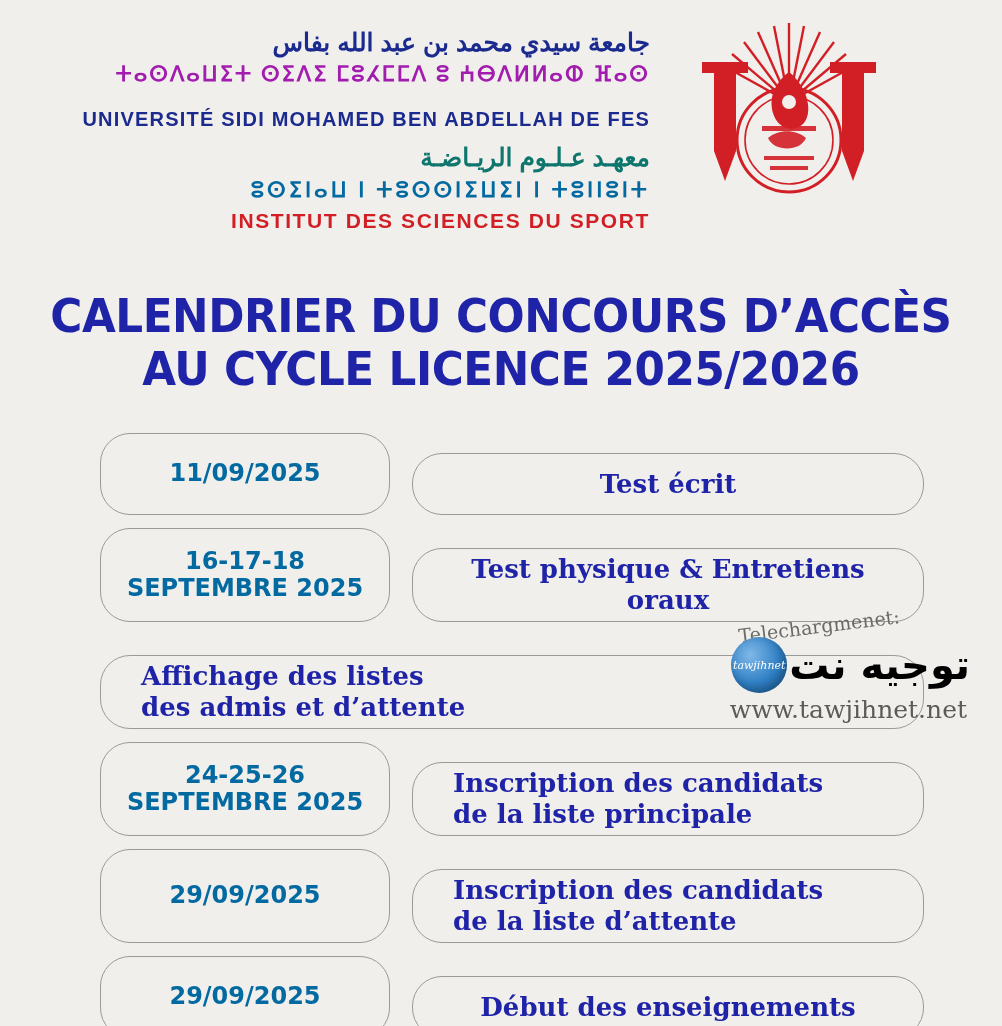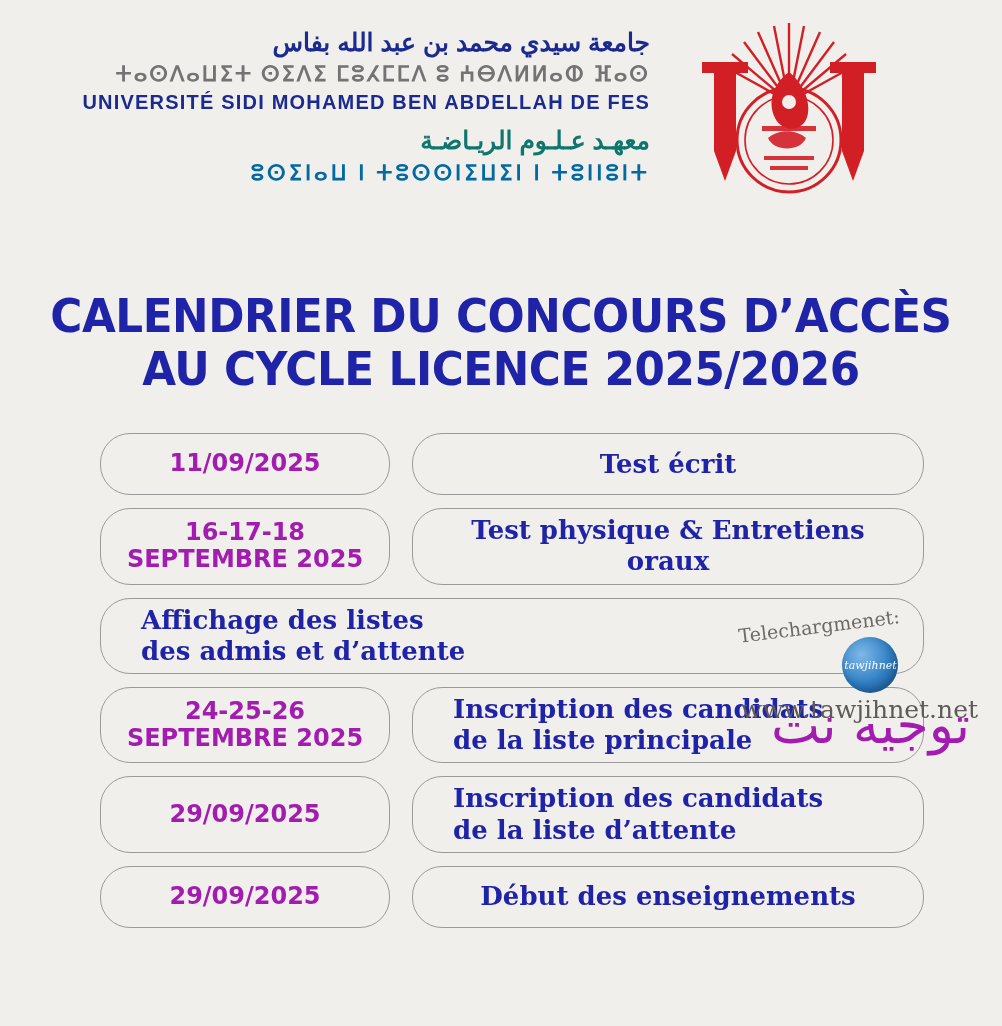"ⵜⴰⵙⴷⴰⵡⵉⵜ ⵙⵉⴷⵉ ⵎⵓⵃⵎⵎⴷ ⵓ ⵄⴱⴷⵍⵍⴰⵀ" .univ-tif { color: #737373 -> #a21caf }
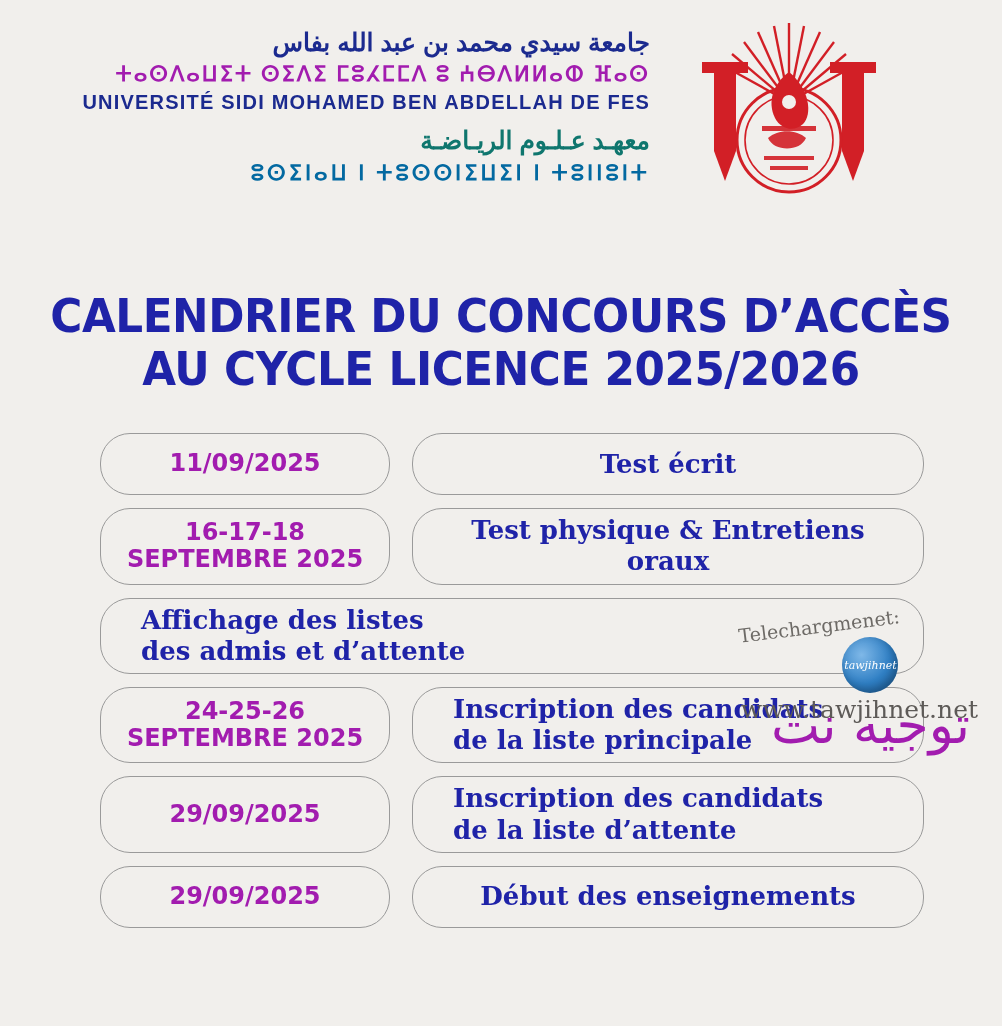"UNIVERSITÉ SIDI MOHAMED BEN ABDELLAH" .univ-fr { margin-top: 5px -> 22px }
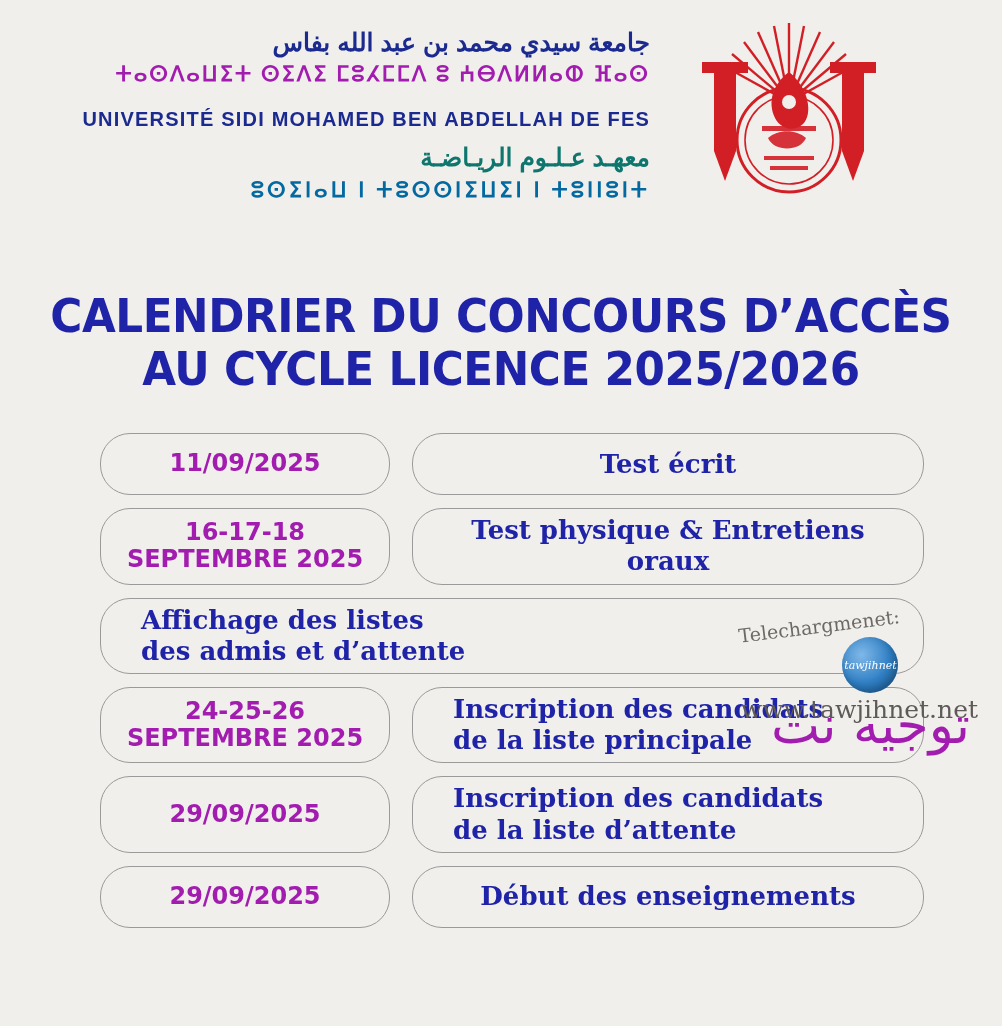"INSTITUT DES SCIENCES DU SPORT" div.inst-fr { html: none -> <div>INSTITUT DES SCIENCES DU SPORT</div> }
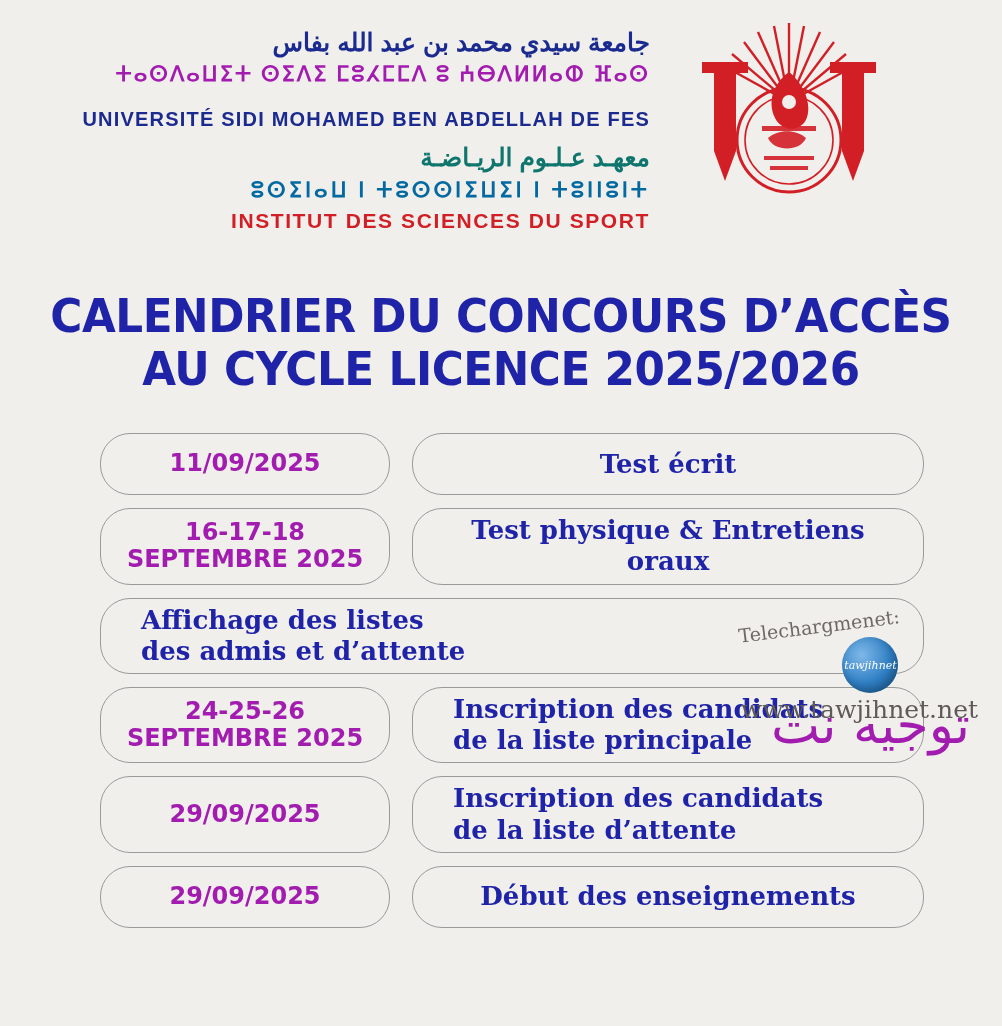"11/09/2025" .pill-date { color: #a21caf -> #0369a1 }
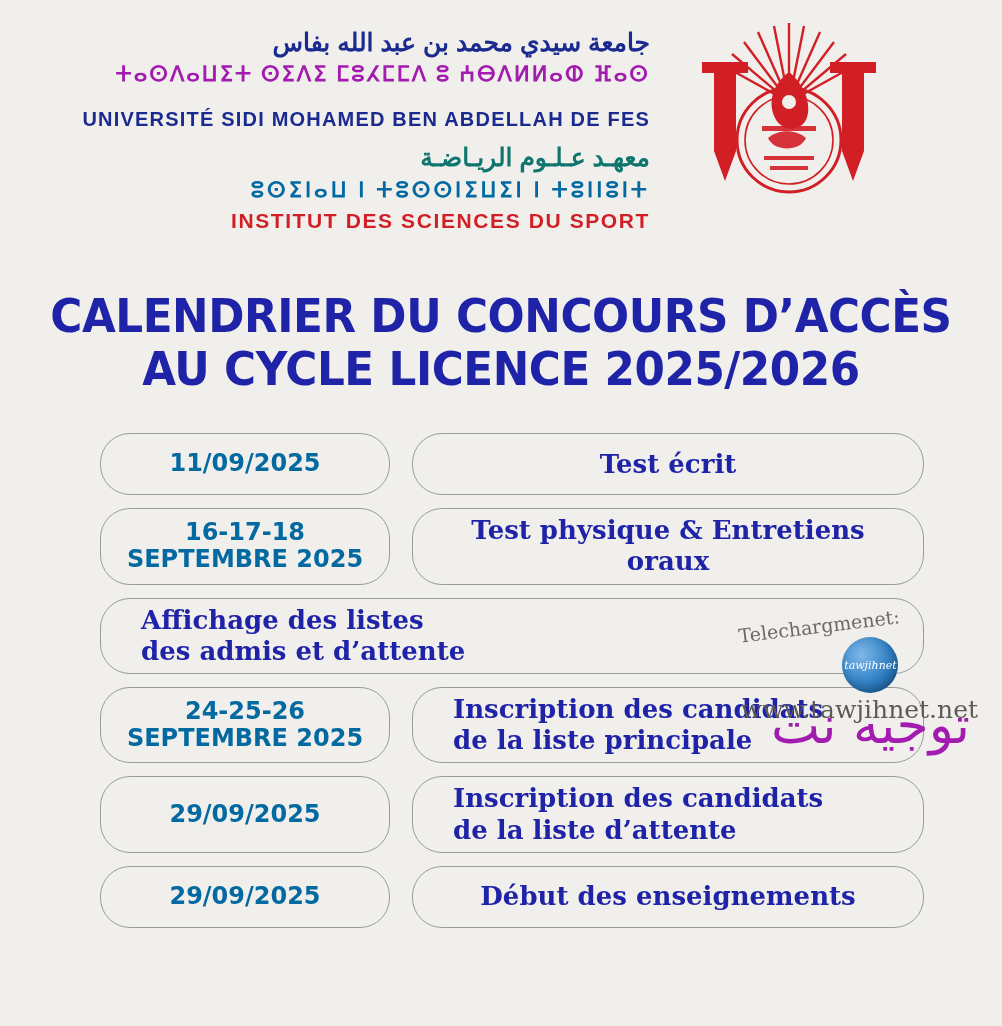"Test écrit" .pill-label { margin-top: none -> 20px; padding: 6px 16px -> 0 16px }
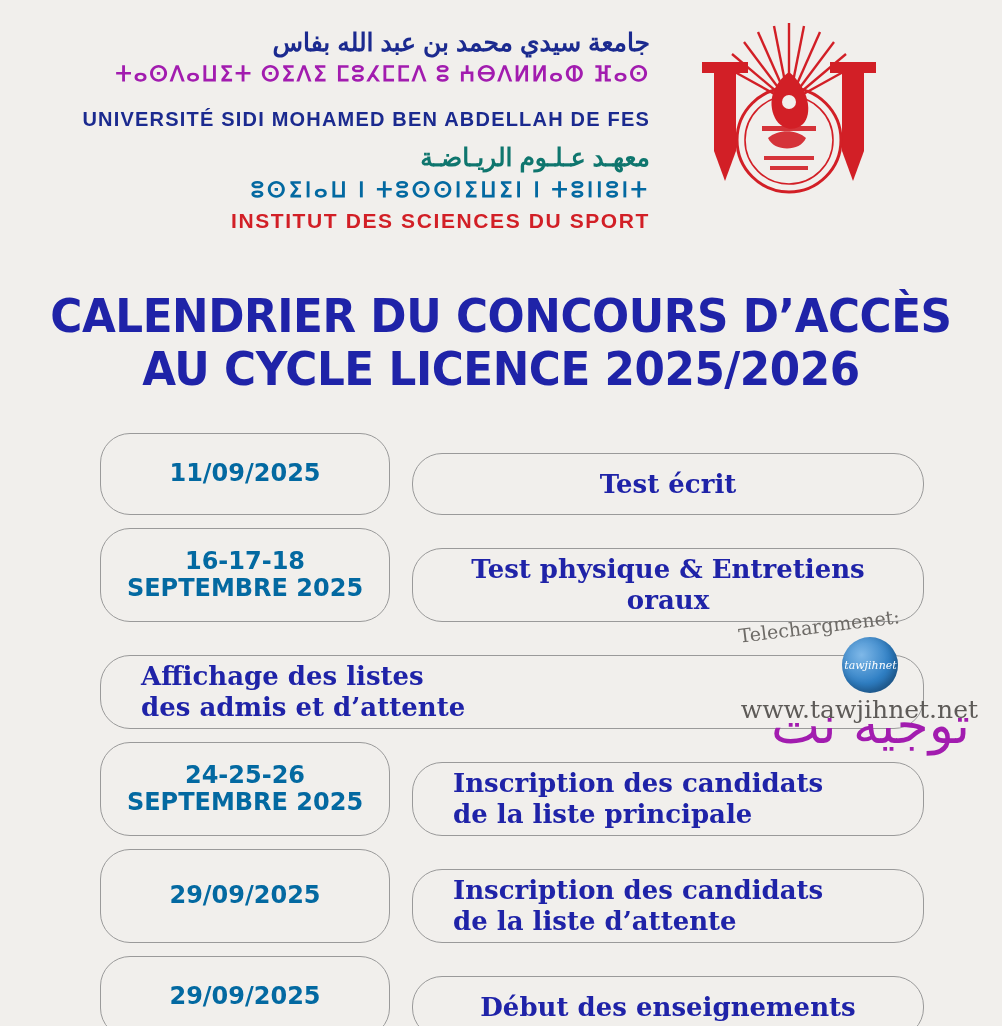"tawjihnet" .wm-logo { flex-direction: column -> none }
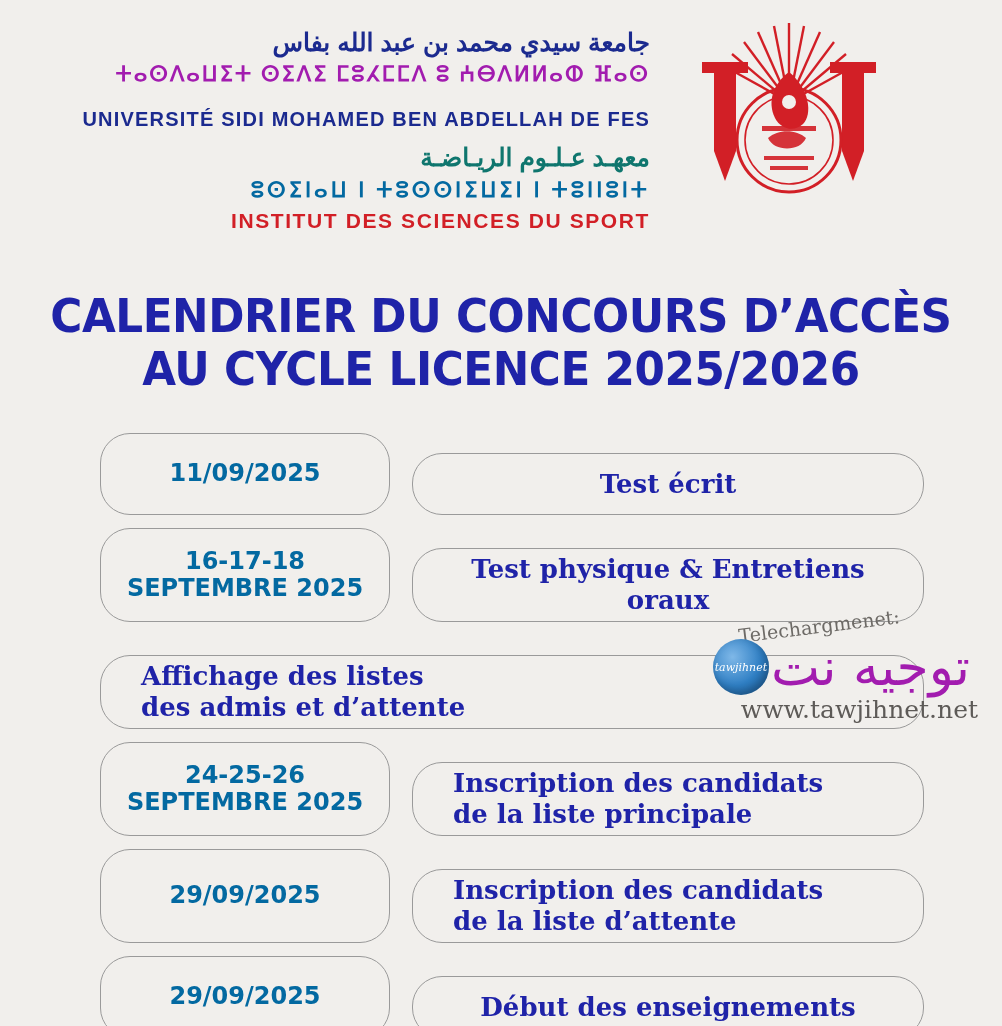"توجيه نت" .wm-ar { color: #a21caf -> #000000; font-size: 52px -> 40px; font-weight: normal -> bold }
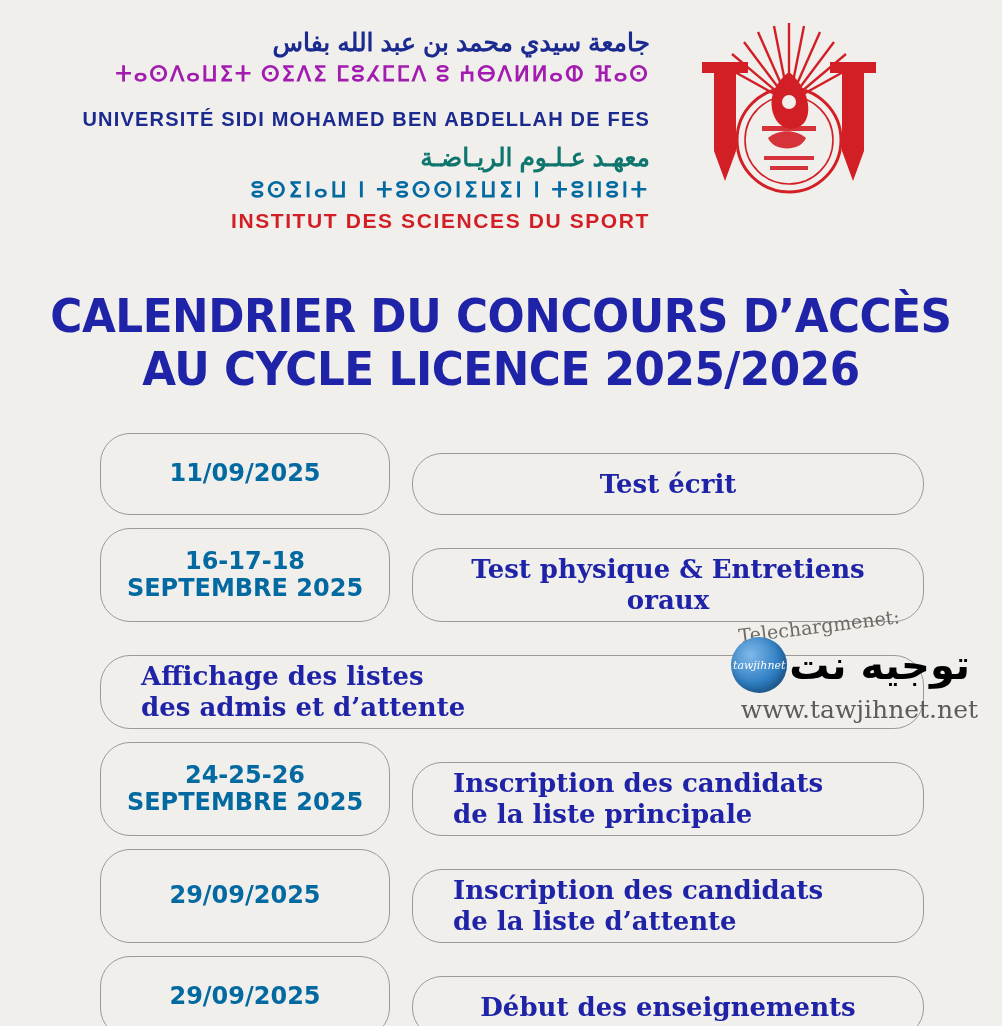"www.tawjihnet.net" .wm-url { right: 0 -> 11px }
